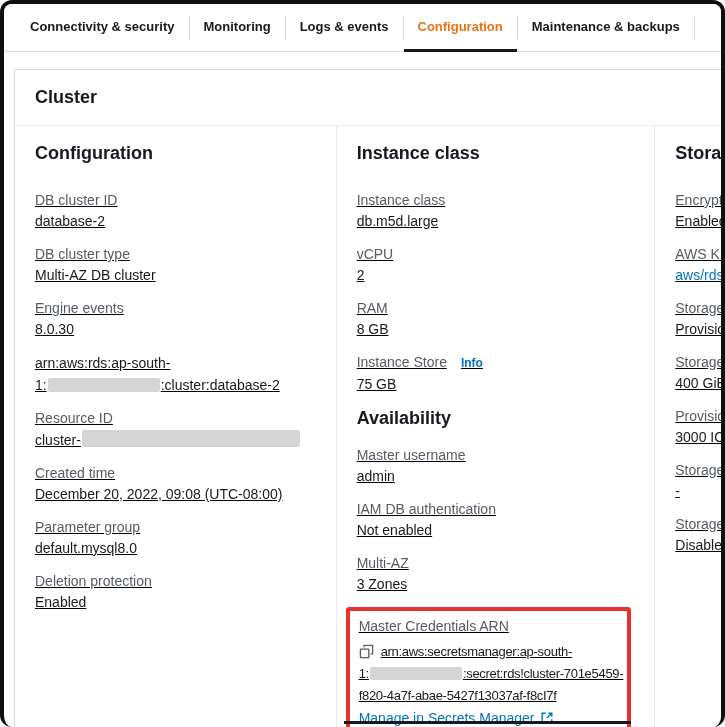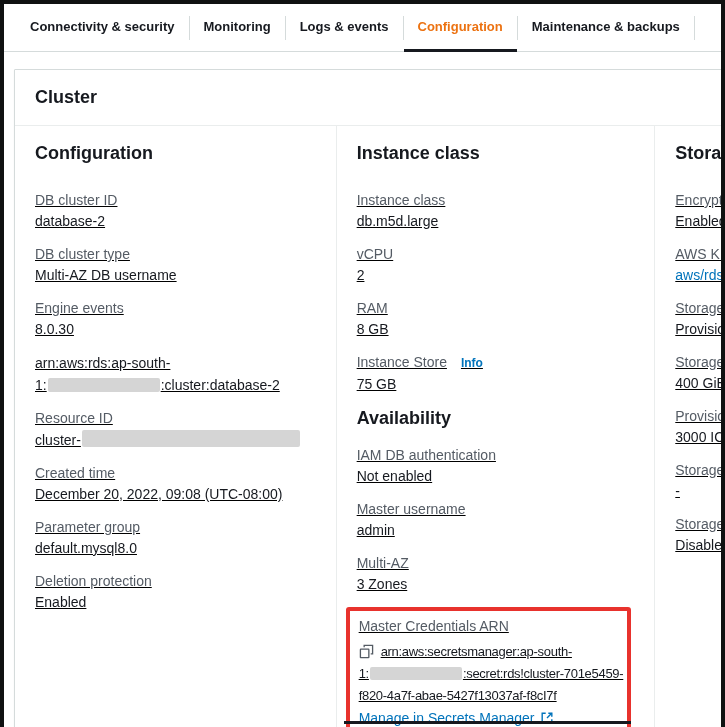"Connectivity & security" .frame { border-radius: none -> 12px }
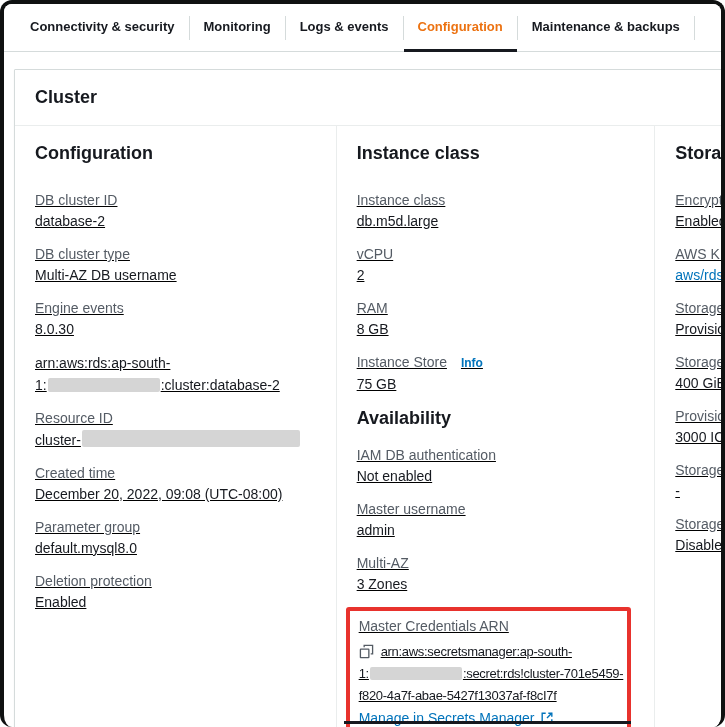"Multi-AZ DB username" div.fvalue { text: username -> cluster }
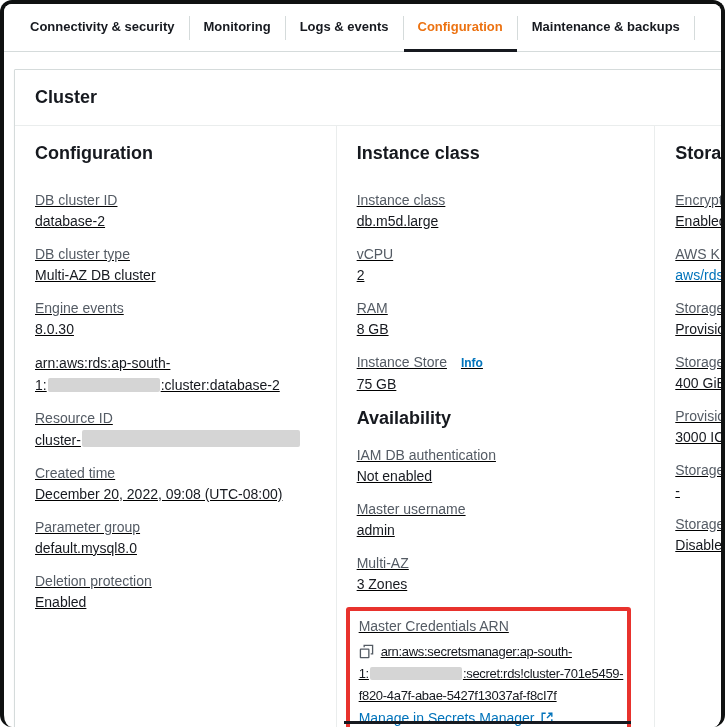"IAM DB authentication" div.field { order: before "Master username" -> after "Master username" }
